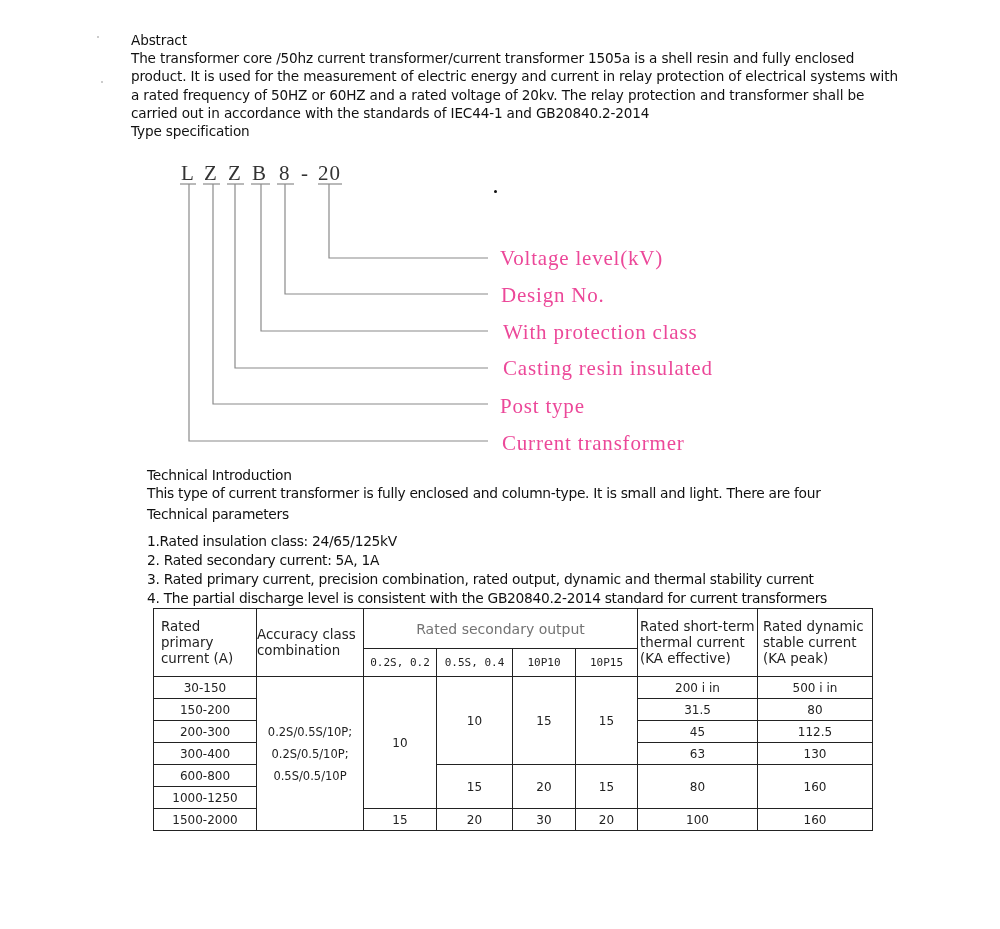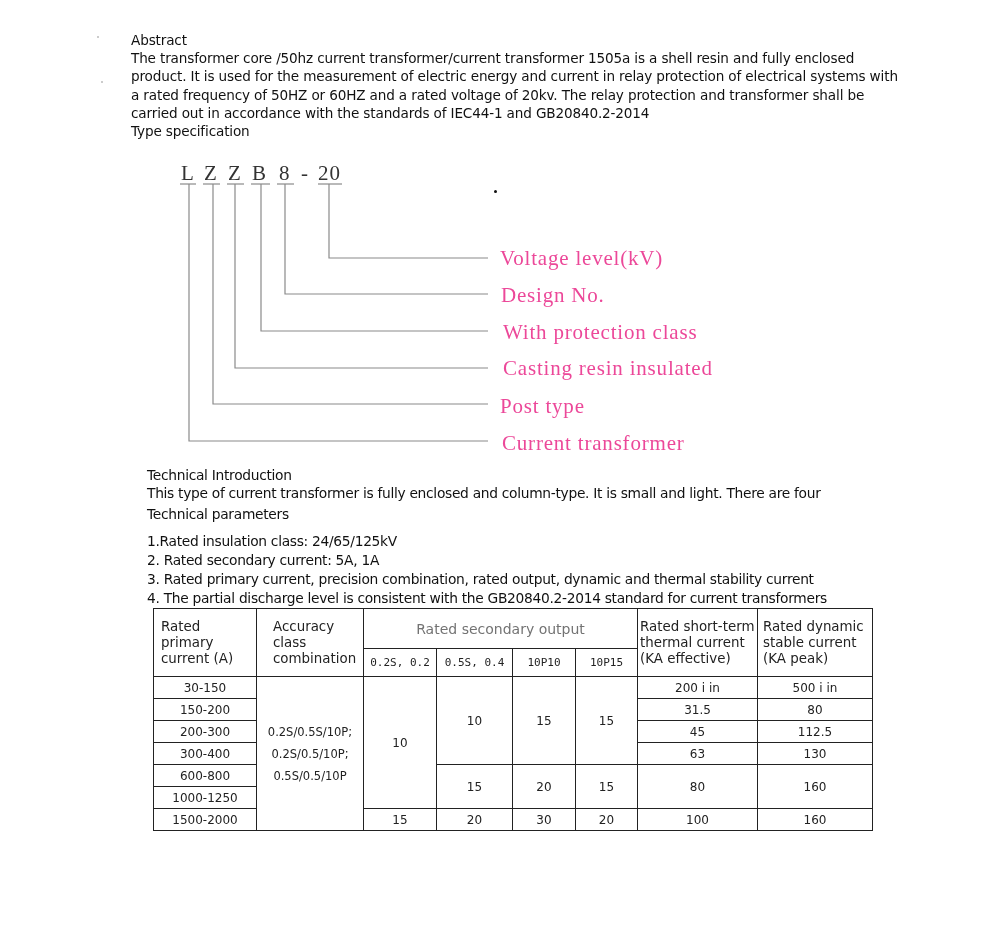"Accuracy class" td.hdr { padding-left: 16px -> 0 }
